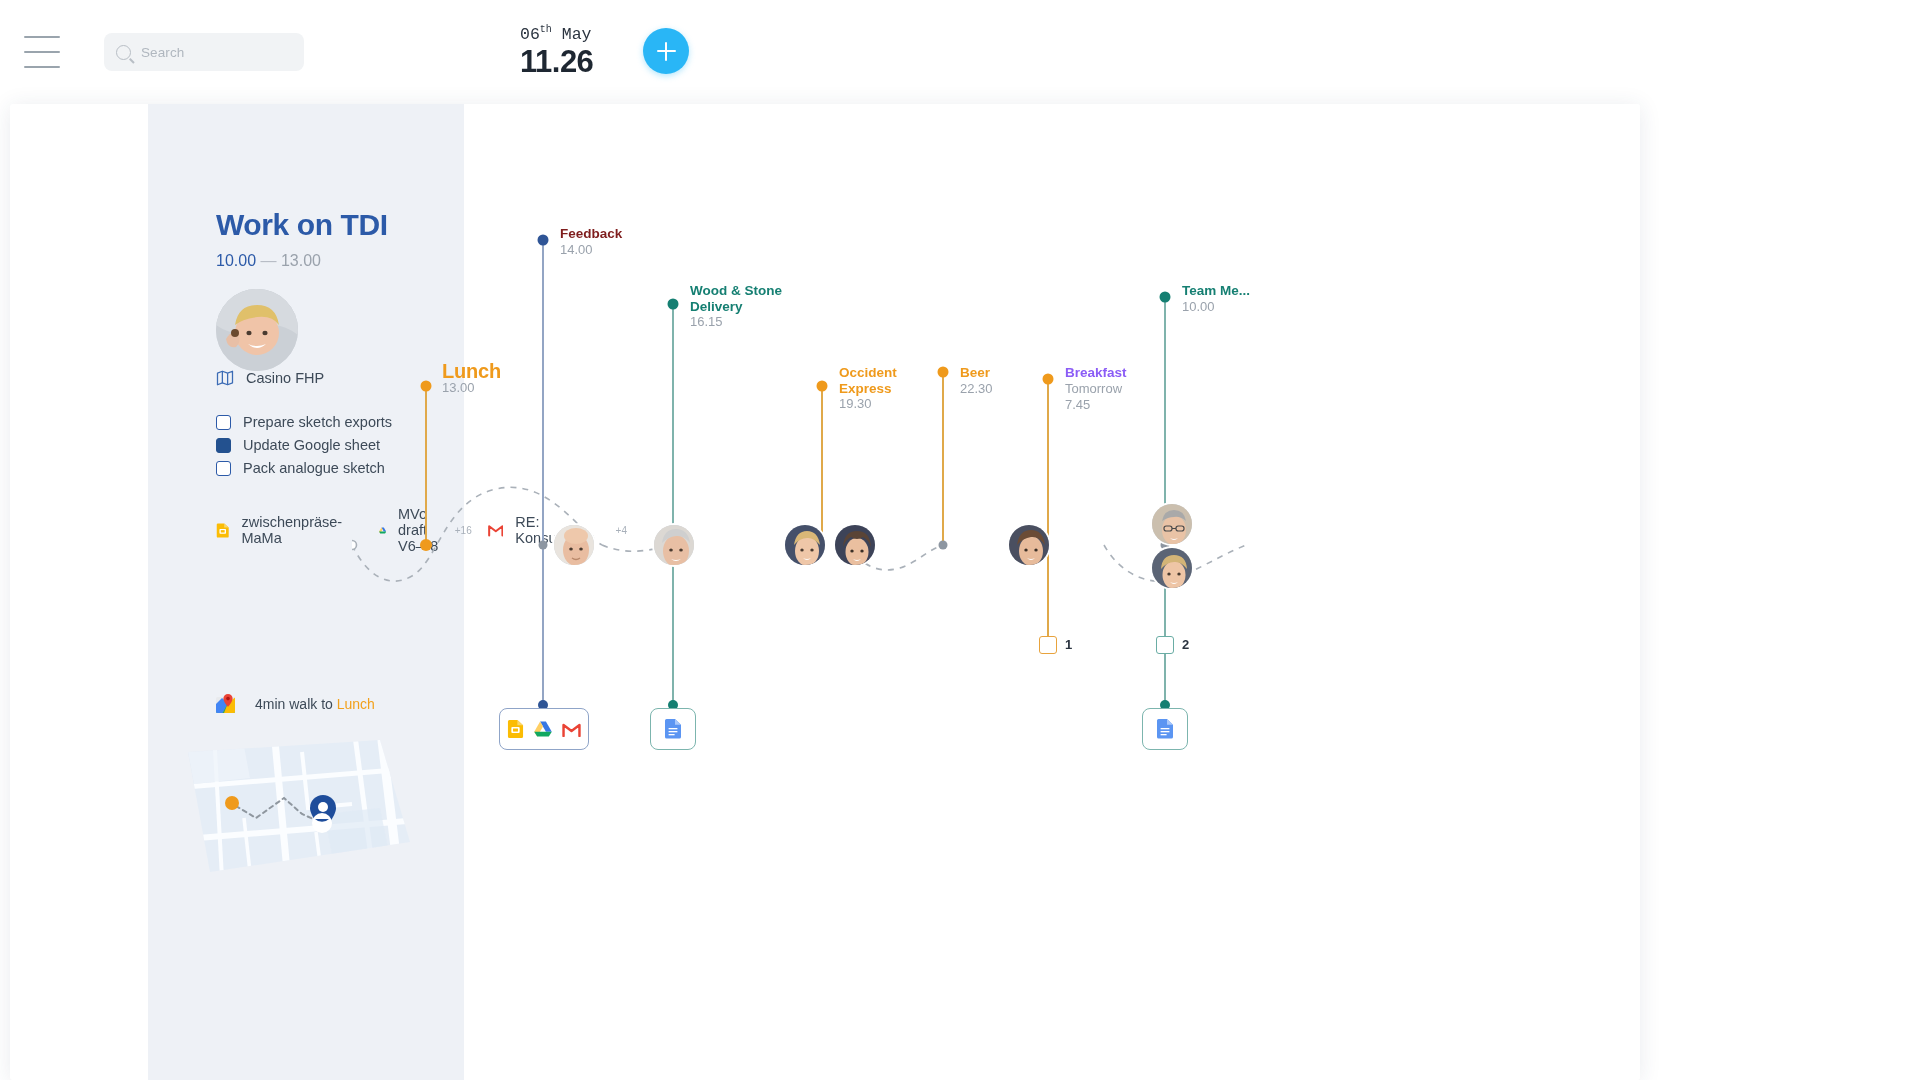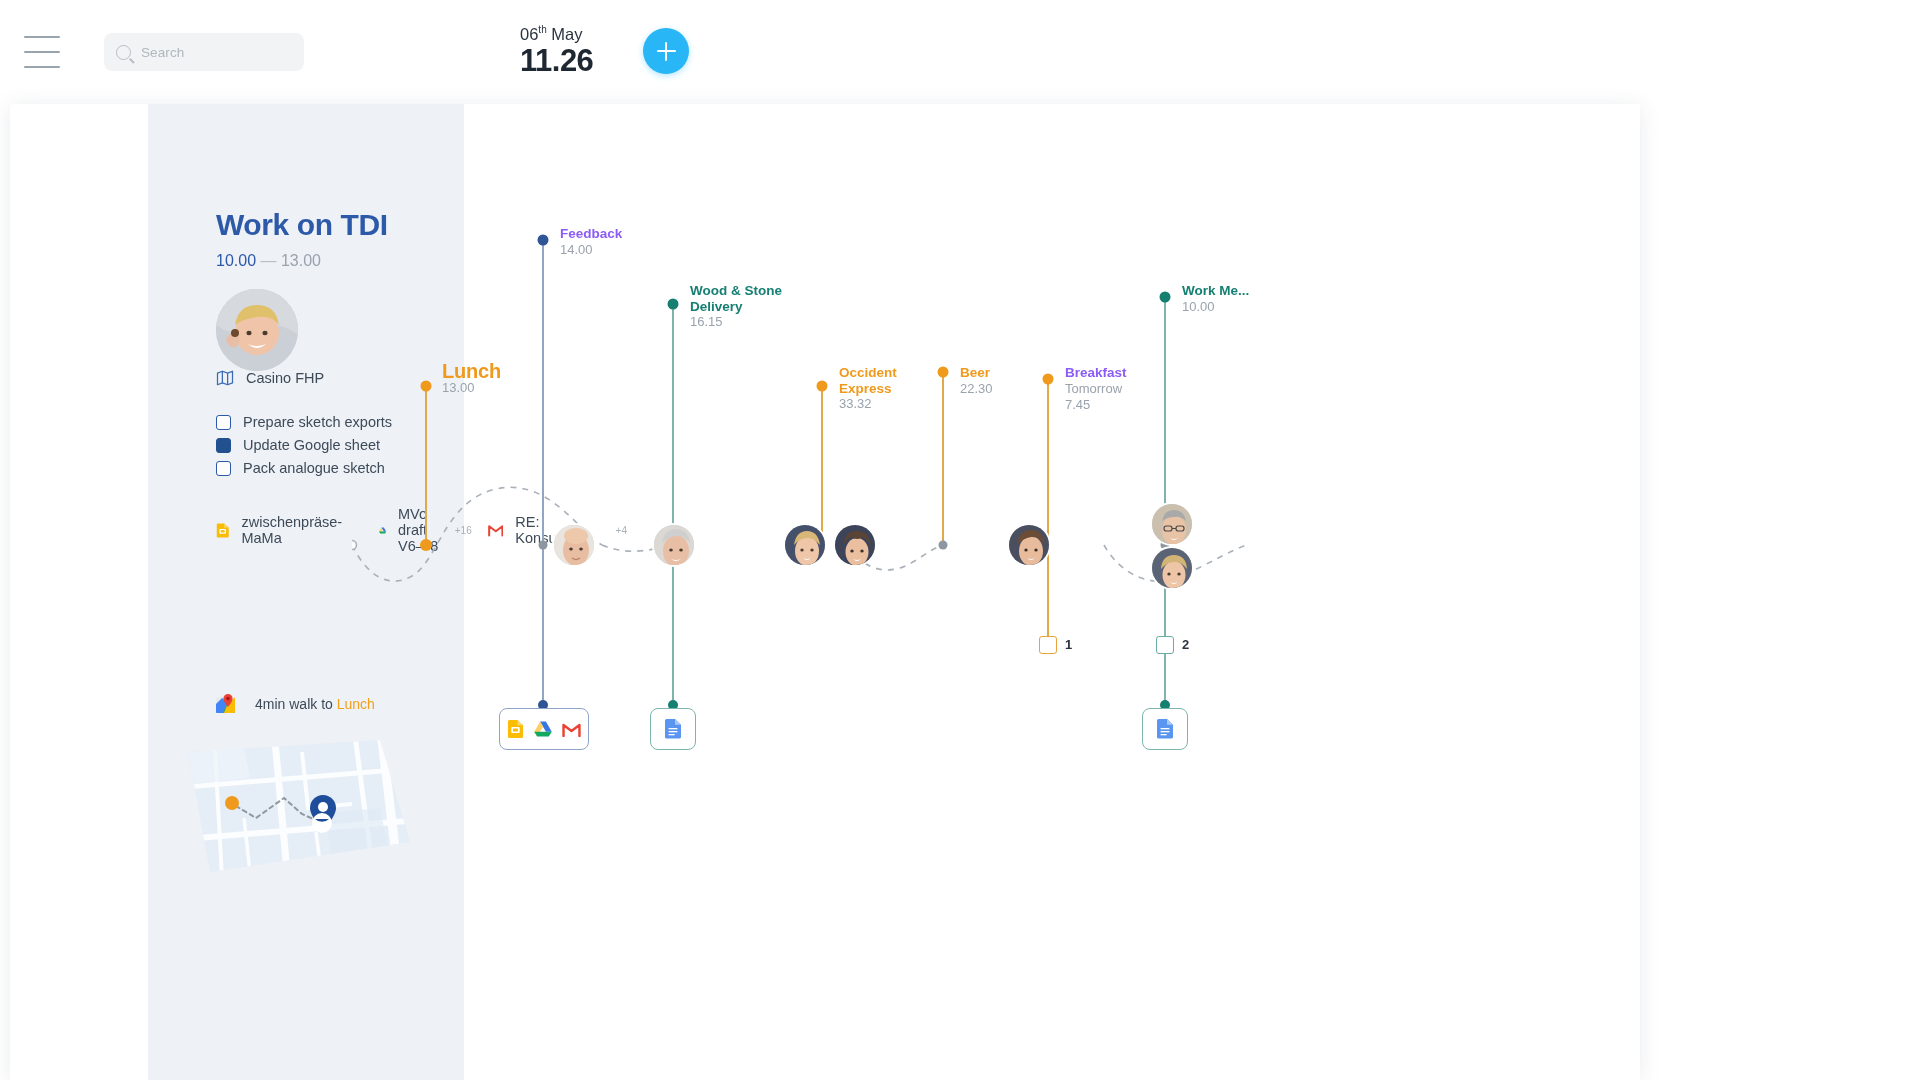"06th May" .dt-date { font-family: none -> Liberation Mono, monospace }
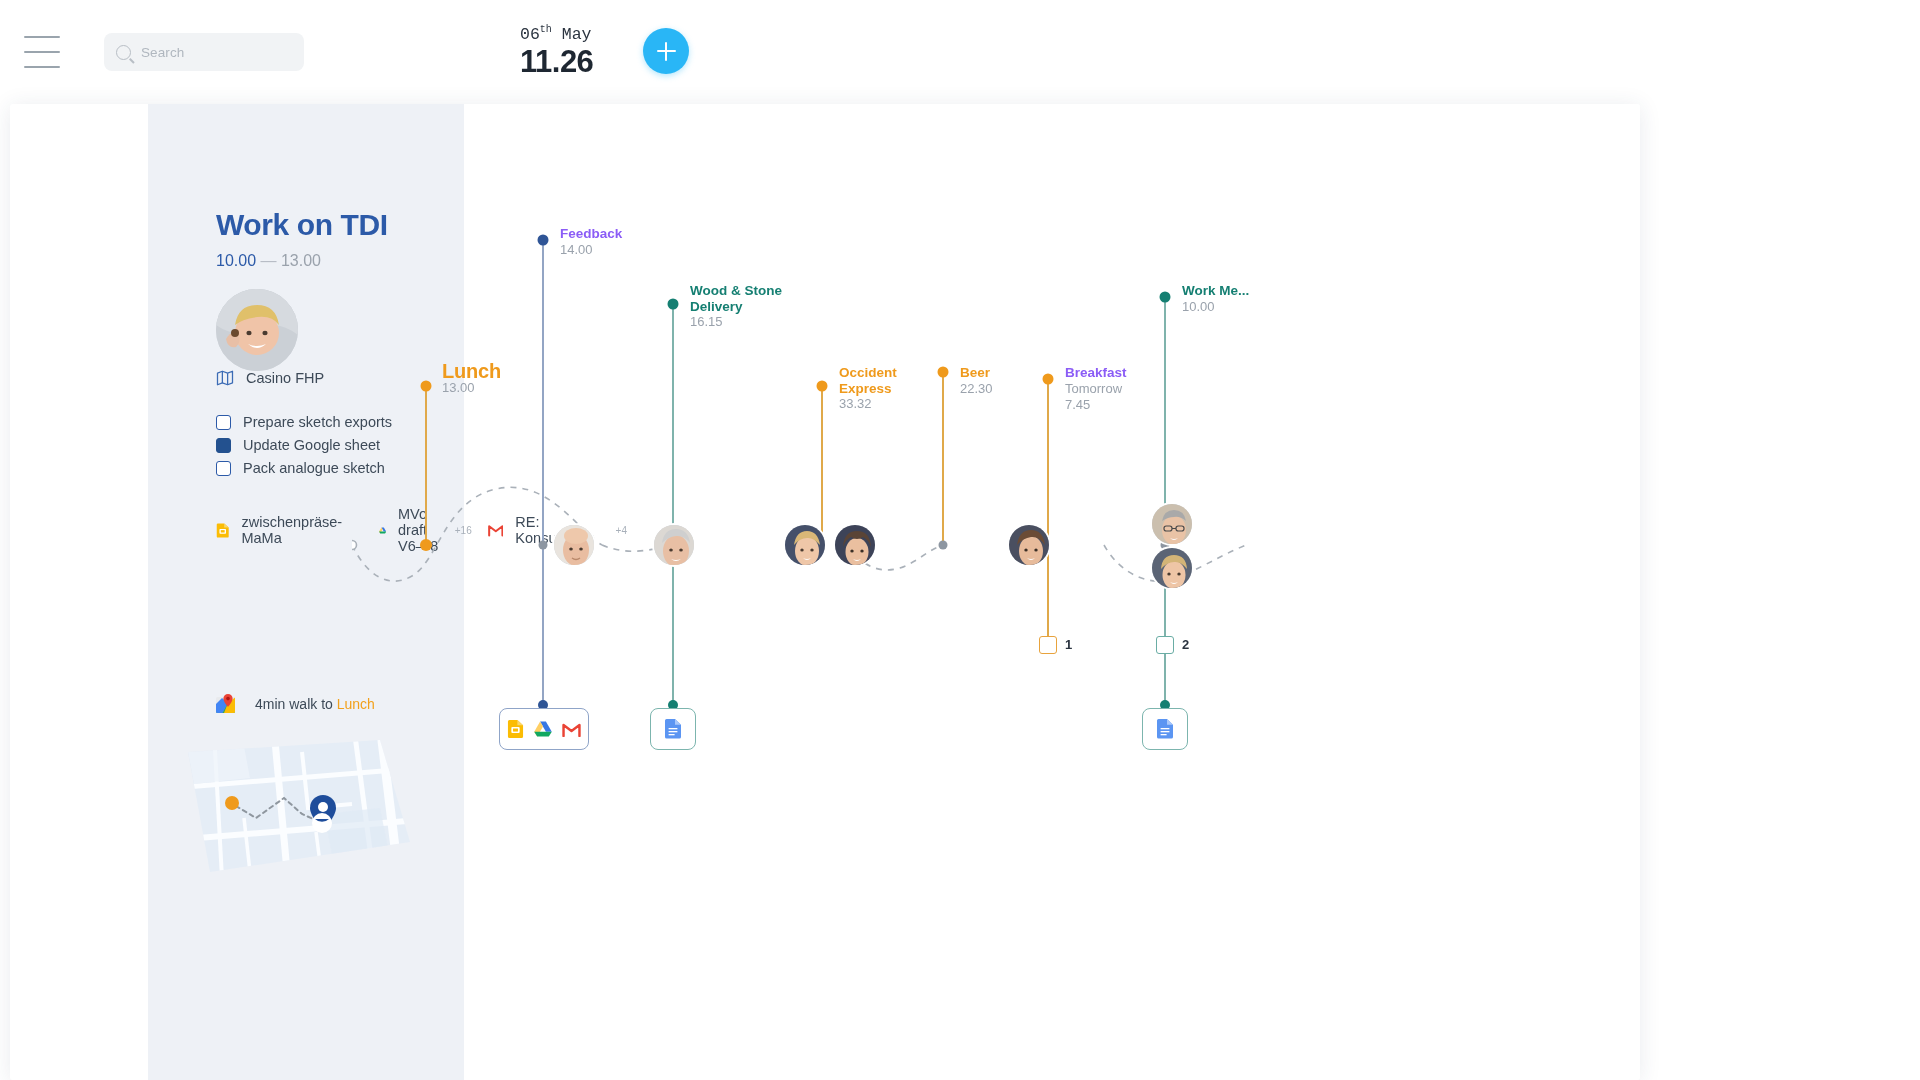"Feedback" div.ev-title { color: #8b5cf6 -> #7f1d1d }
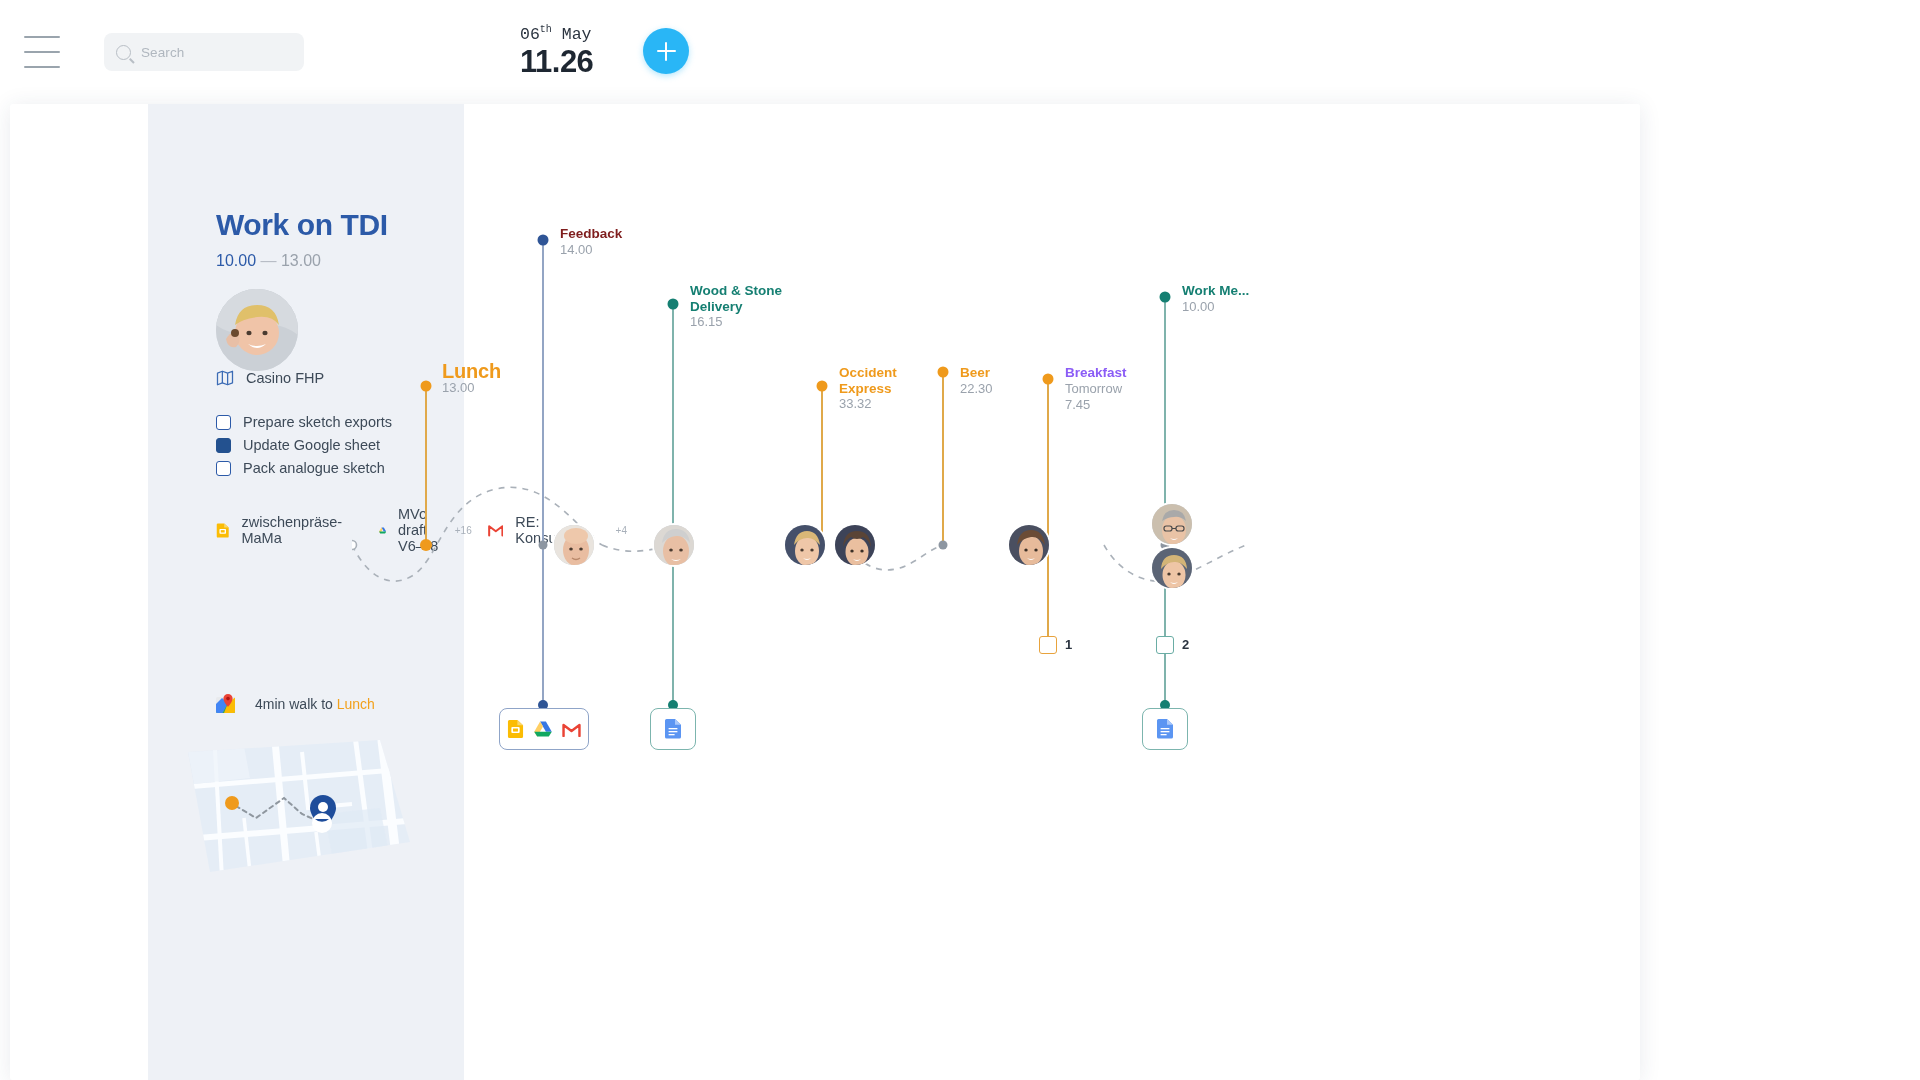"Work Me..." div.ev-title { text: Work -> Team }
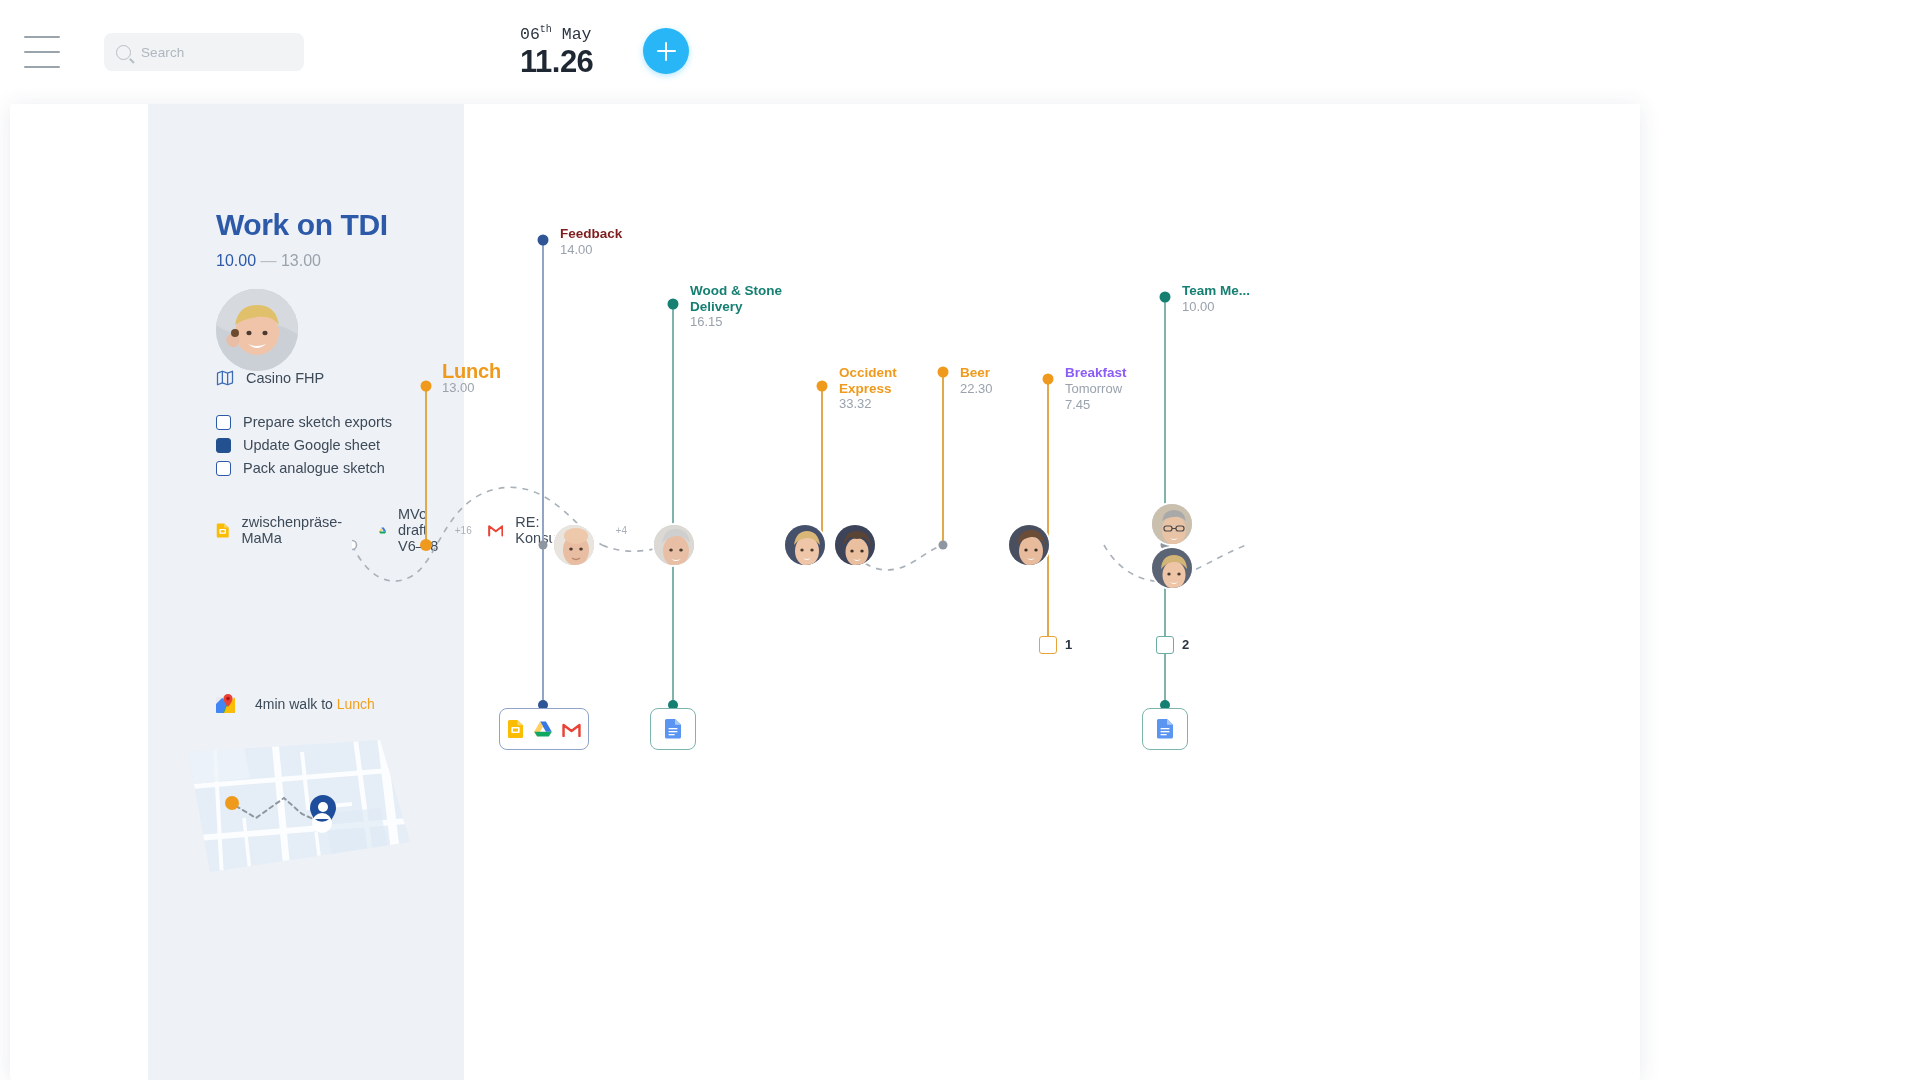"33.32" div.ev-sub { text: 33.32 -> 19.30 }
